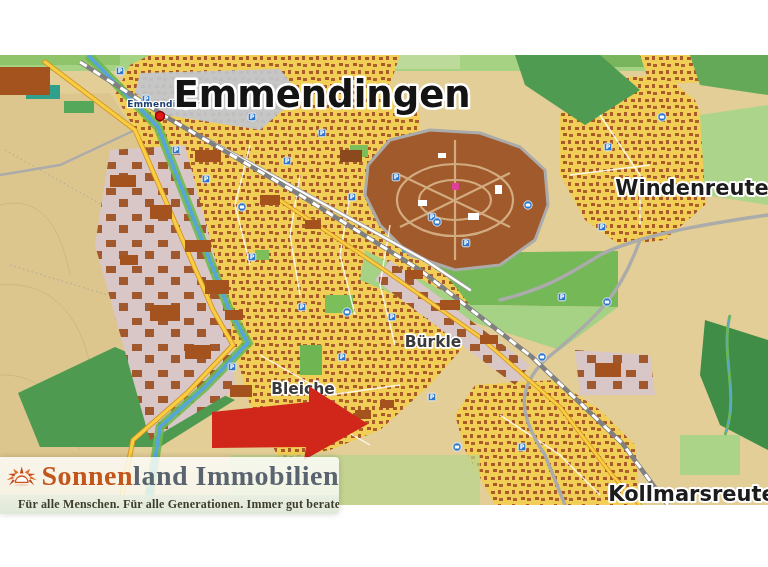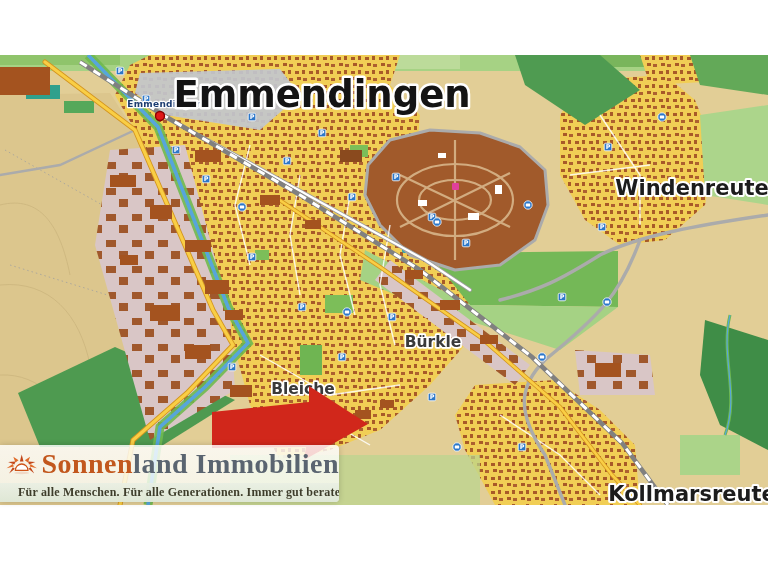"Sonnenland Immobilien" .logo-box { top: 445px -> 457px }
